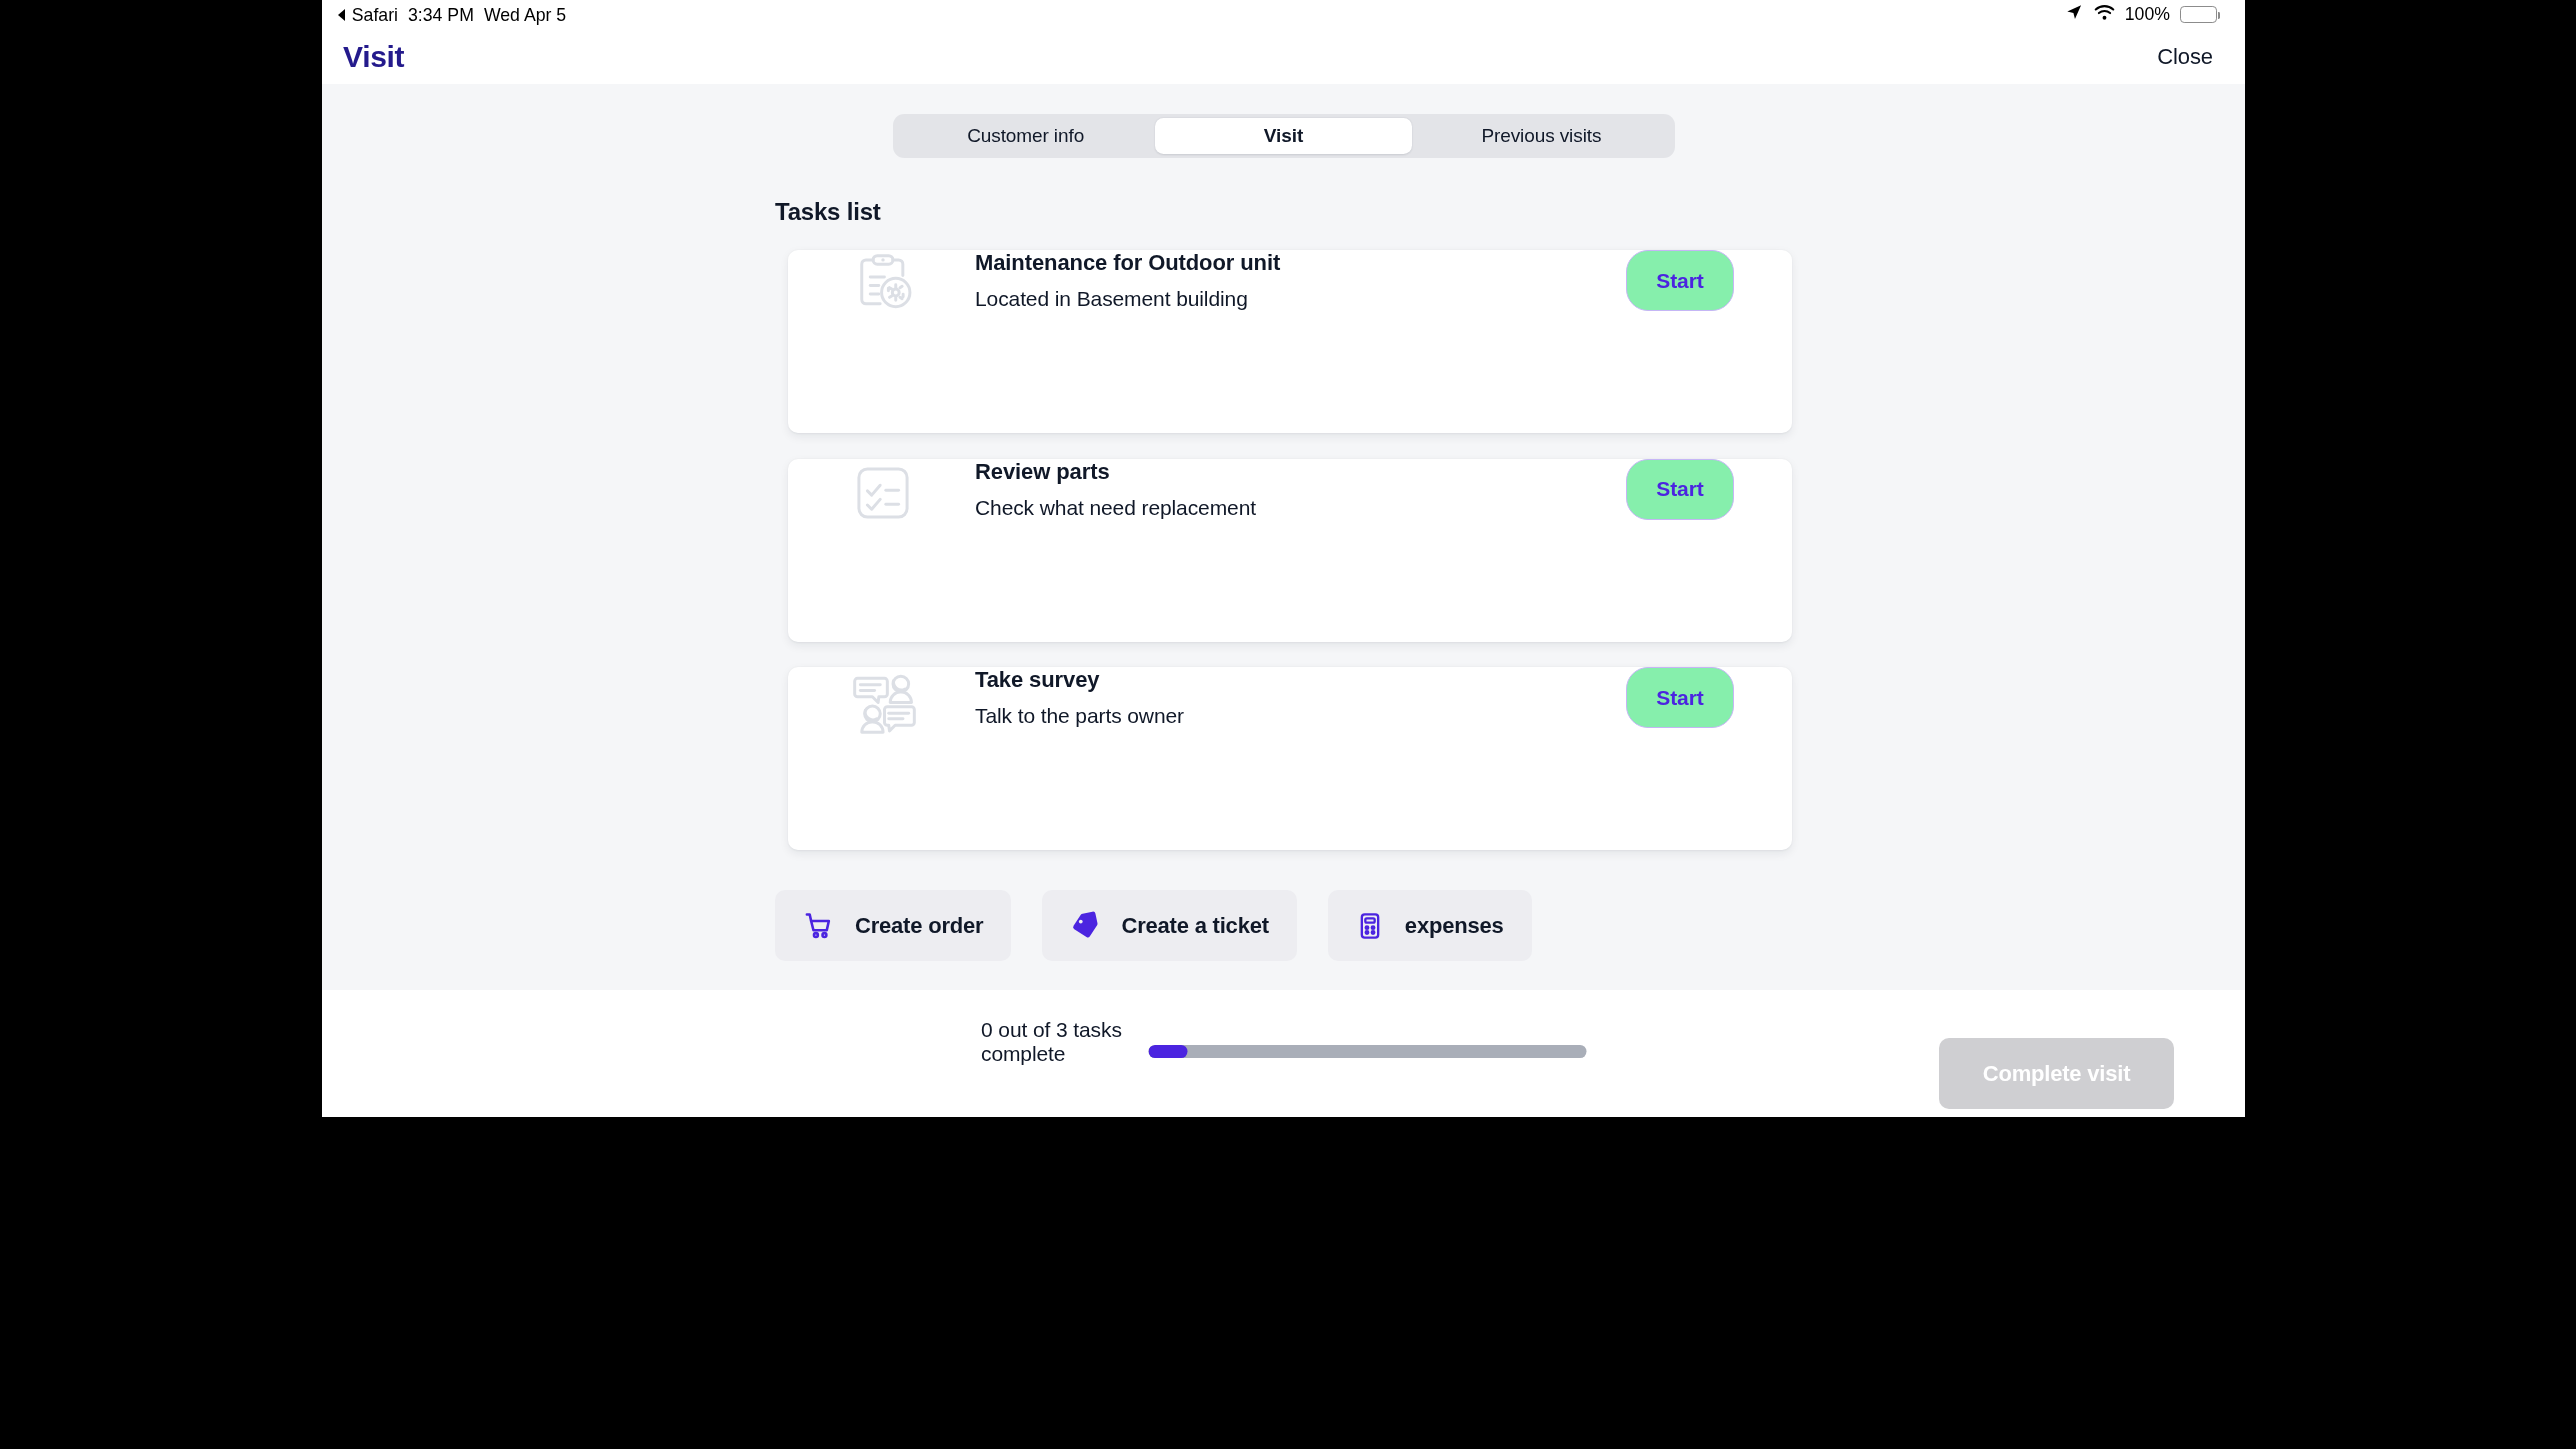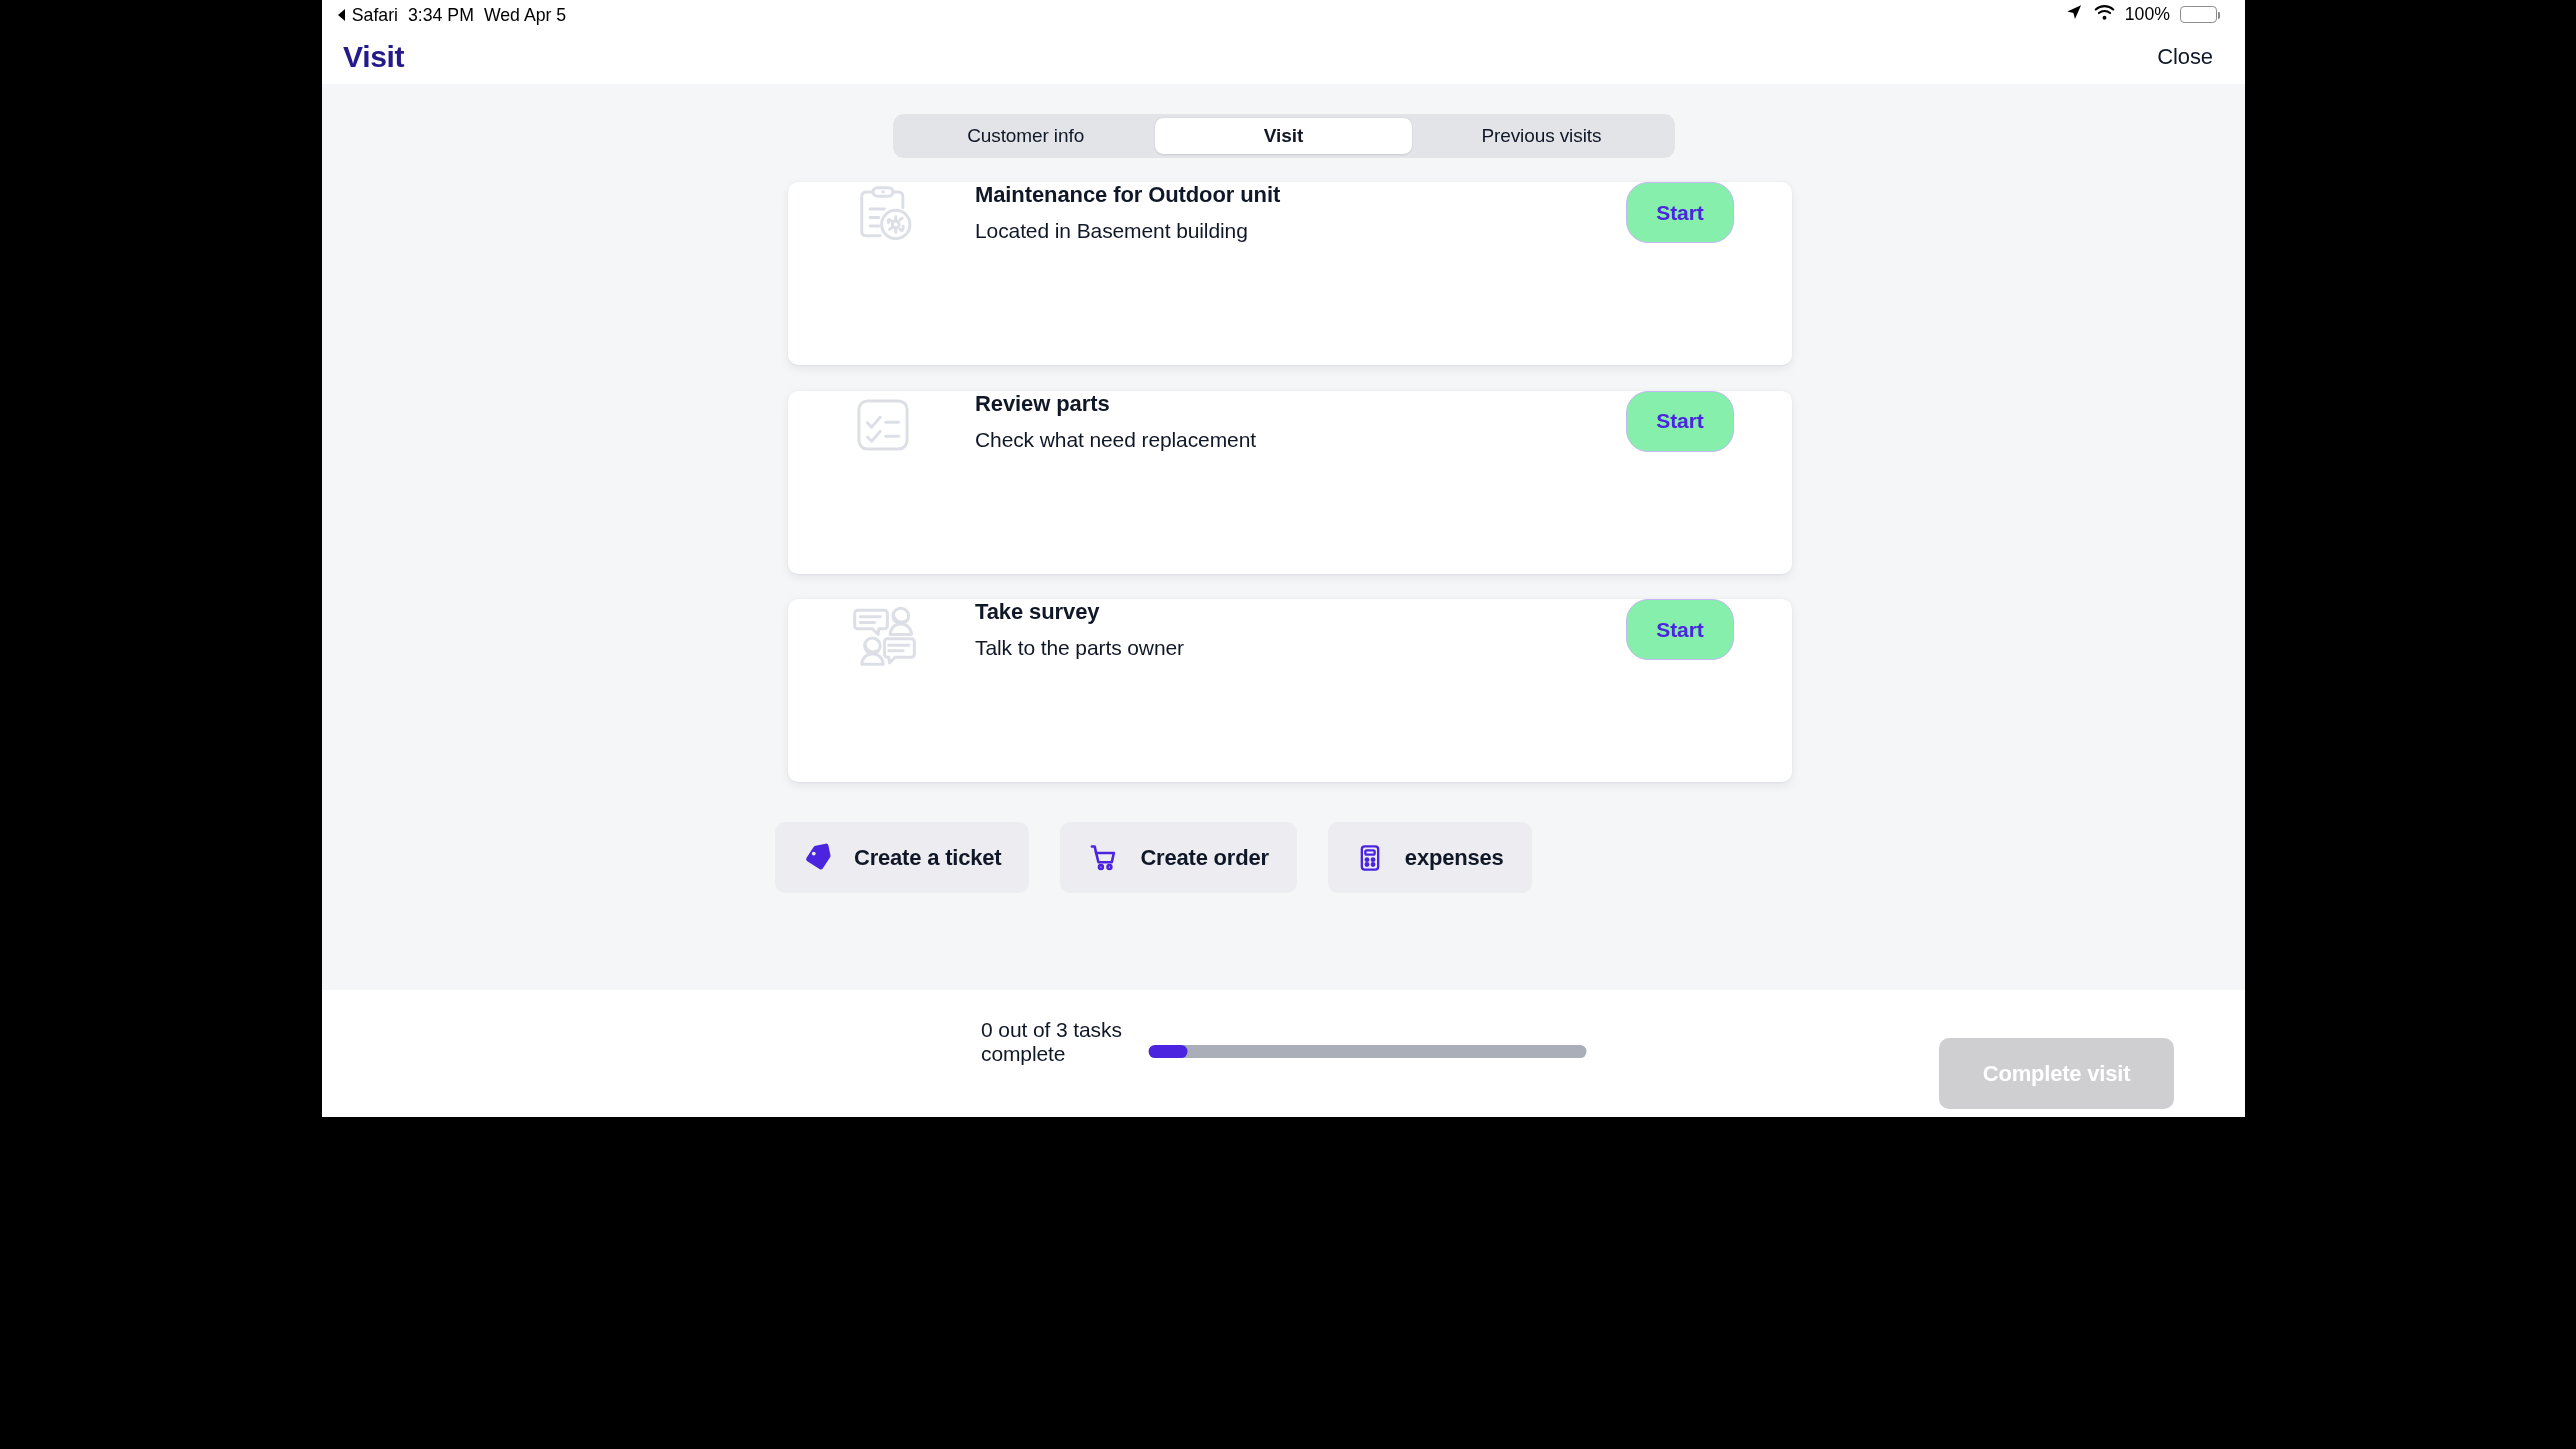"Tasks list" div.sec-title { html: none -> <div>Tasks list</div> }
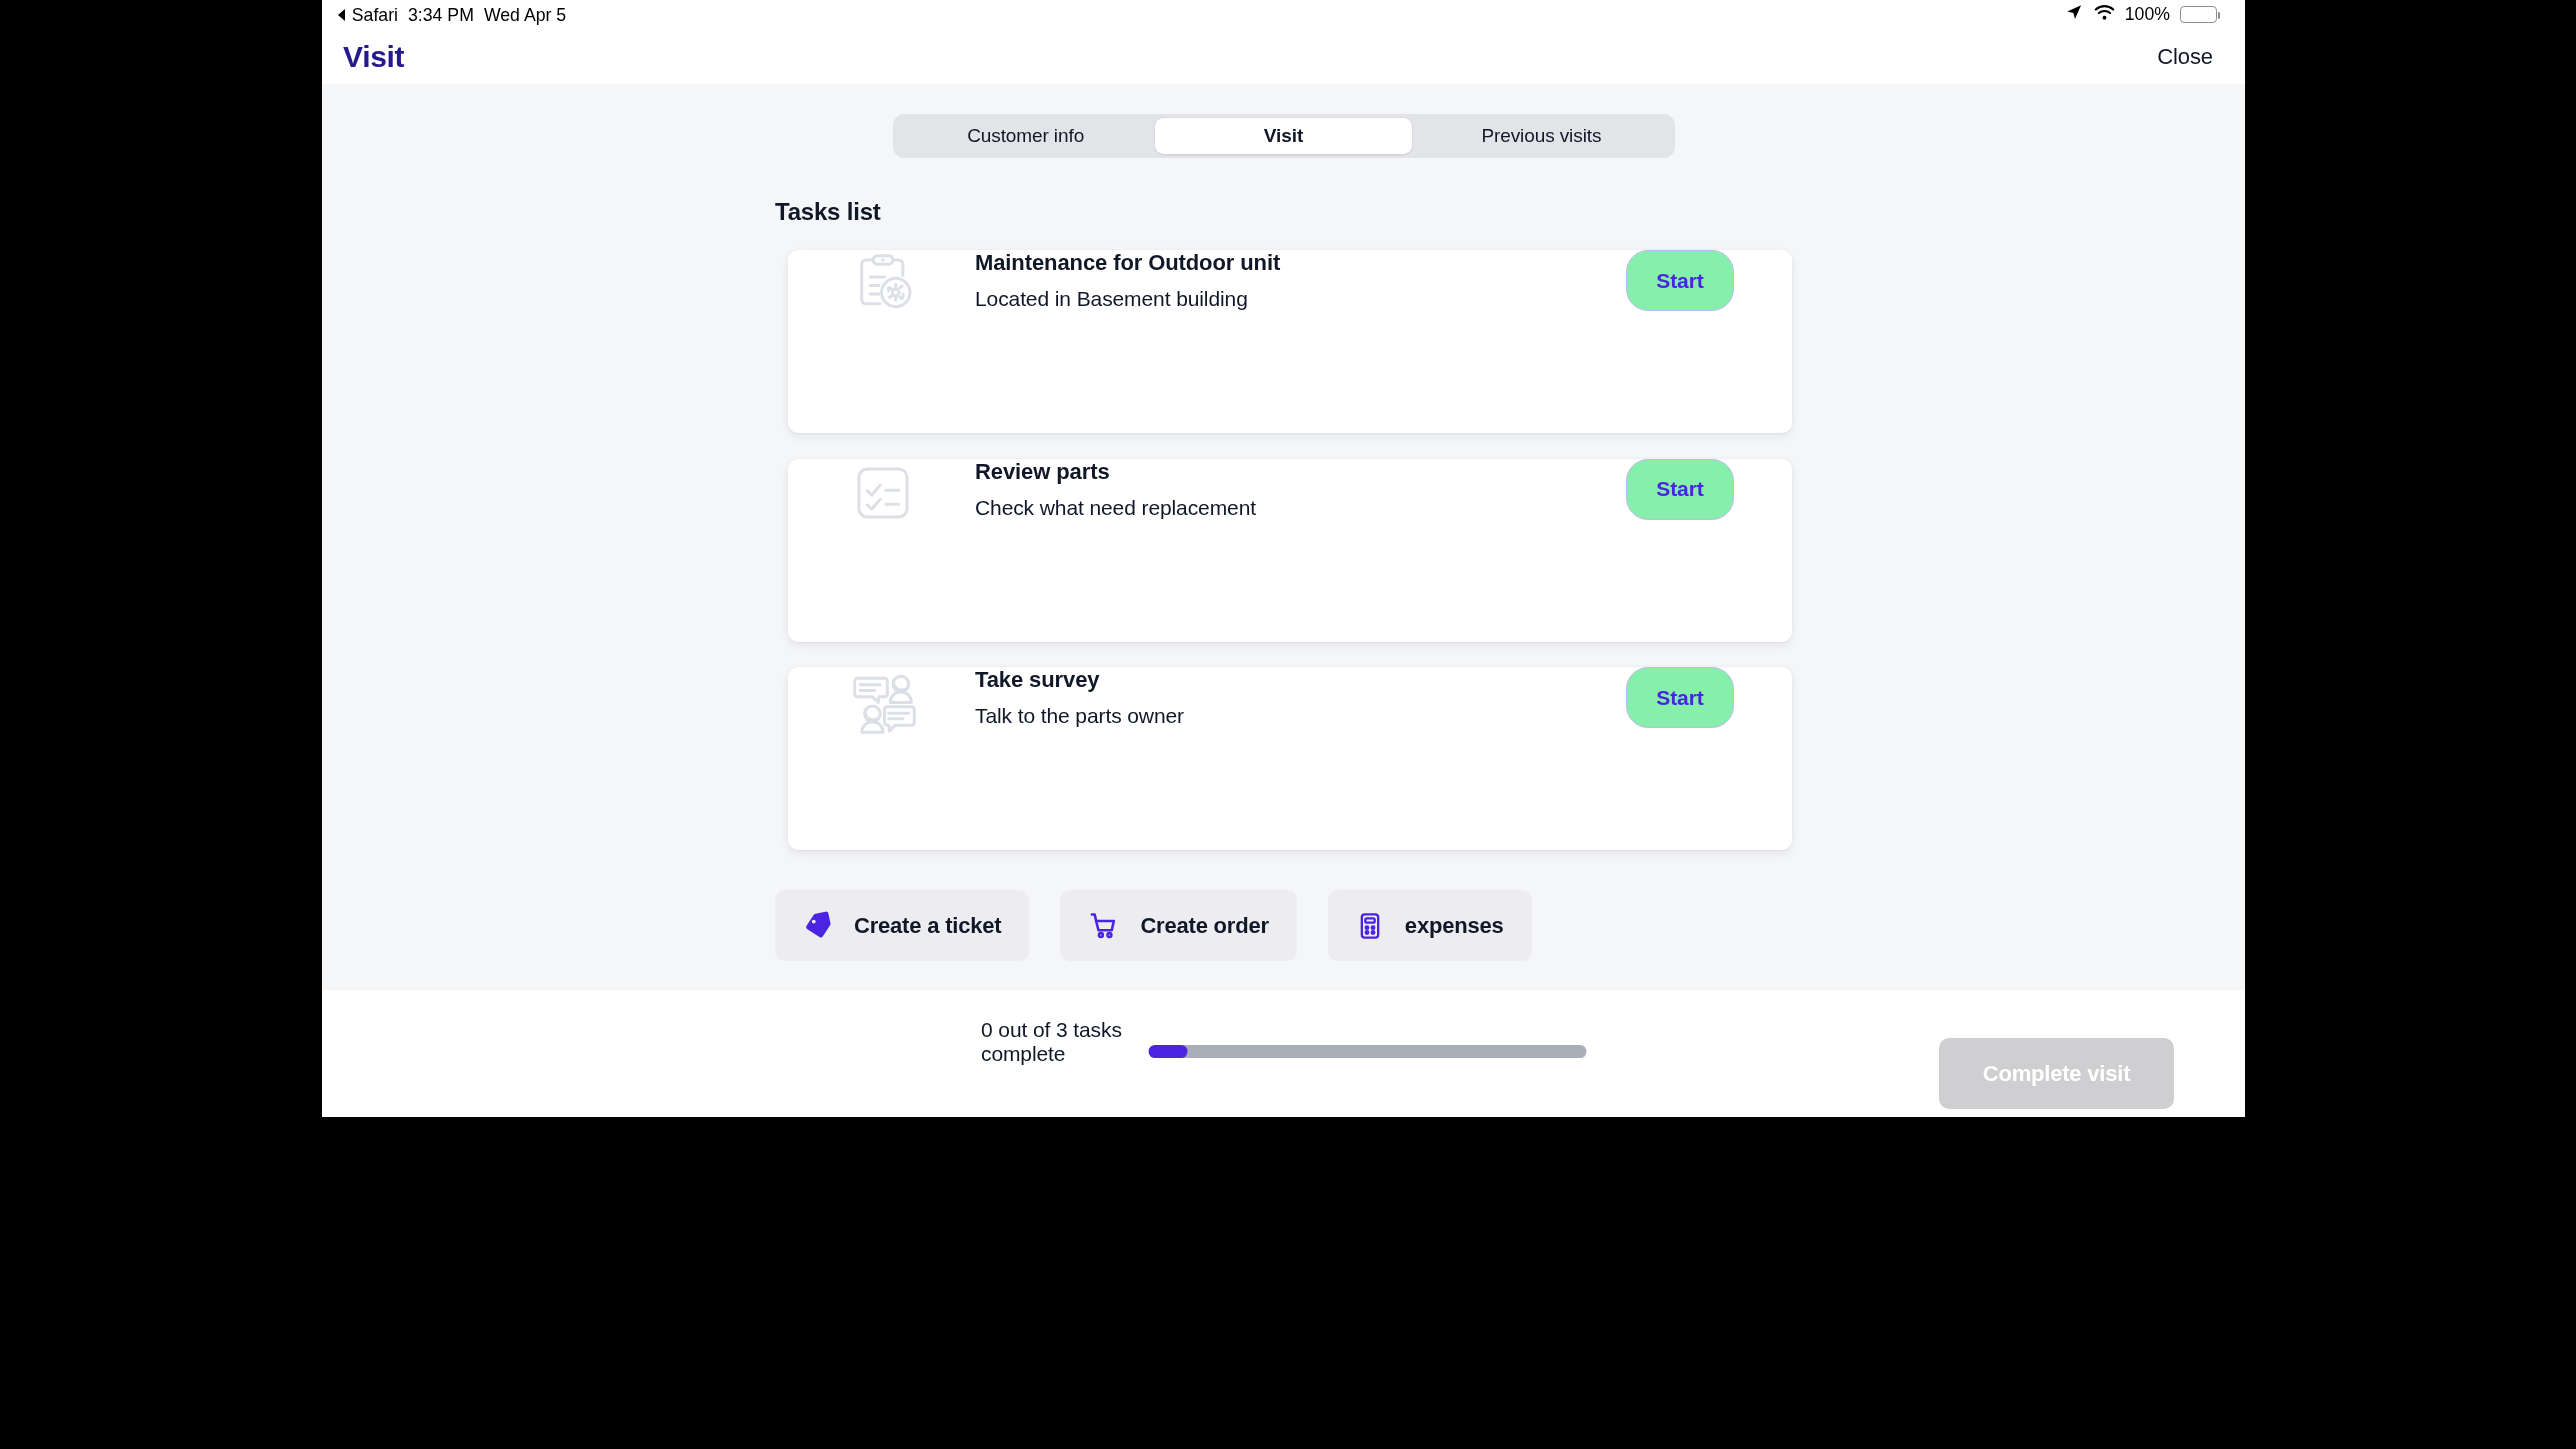"Create a ticket" div.act-btn { order: before "Create order" -> after "Create order" }
